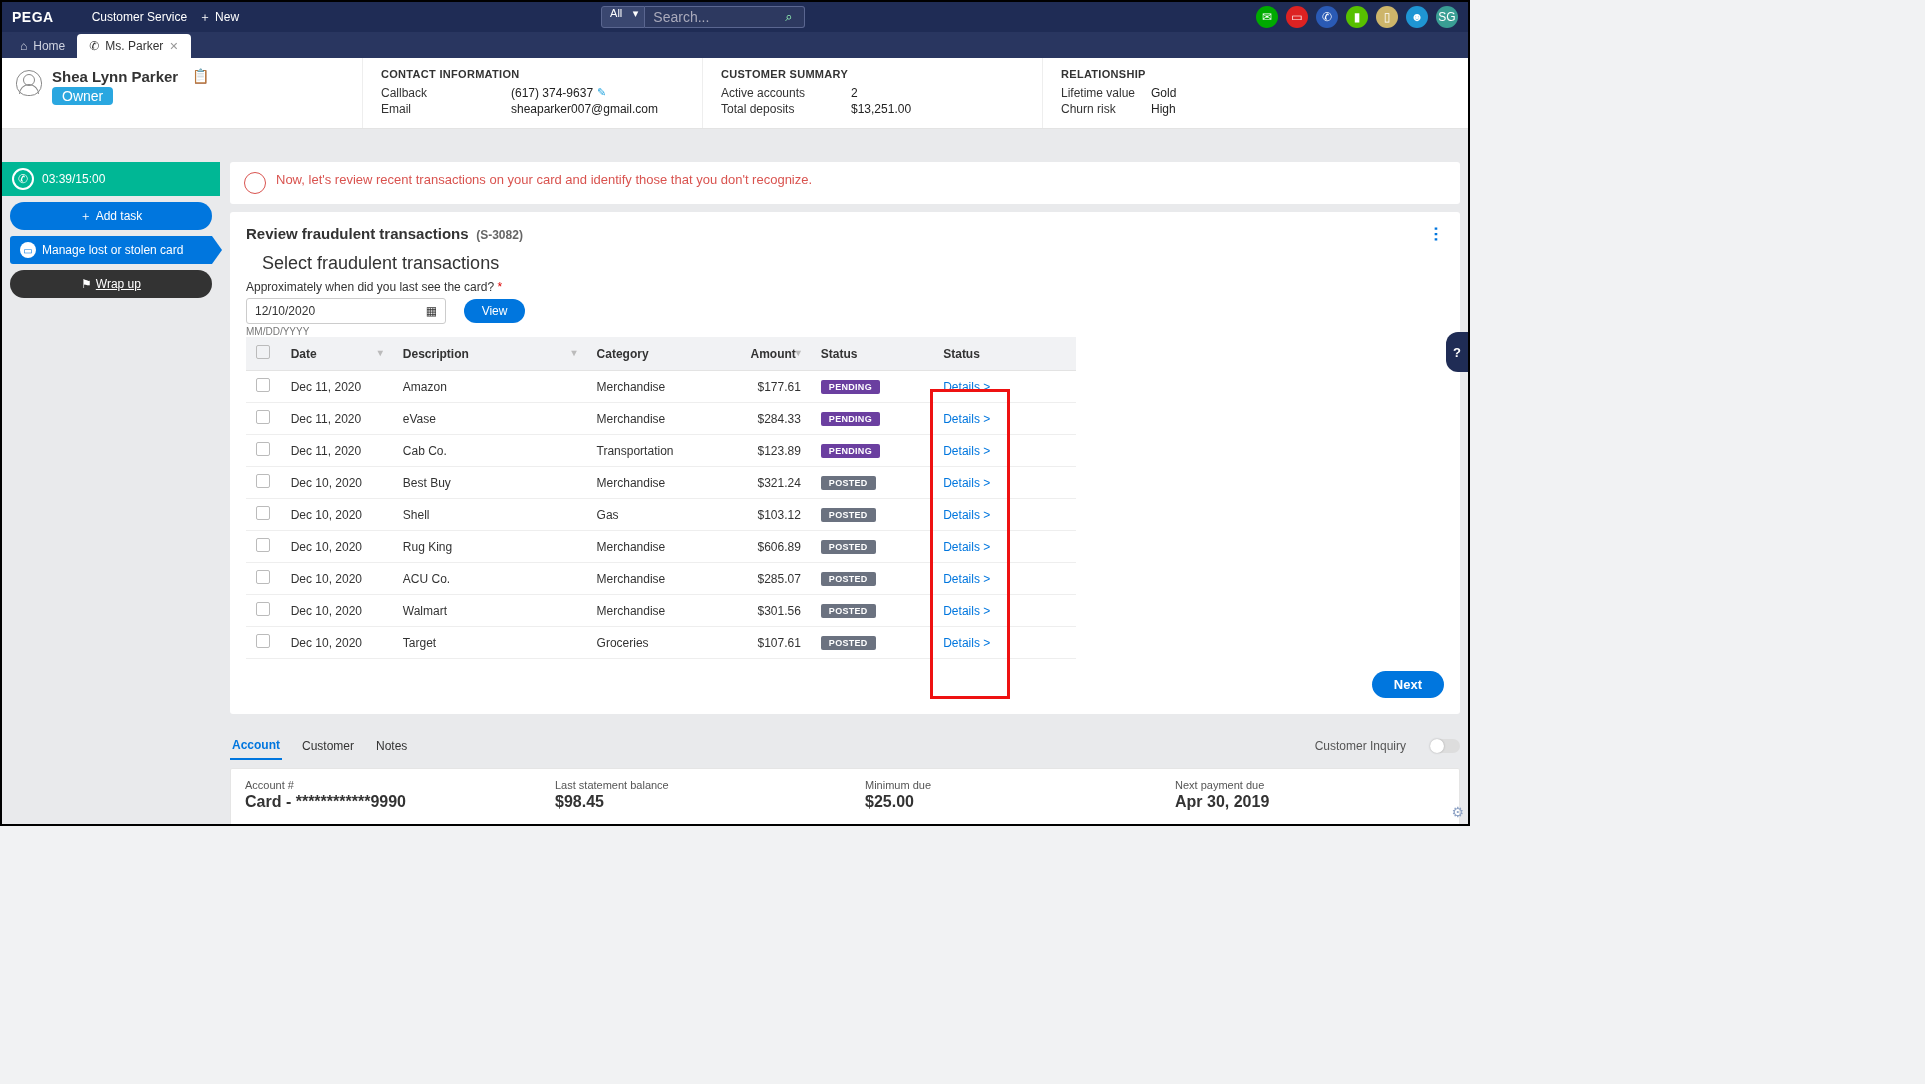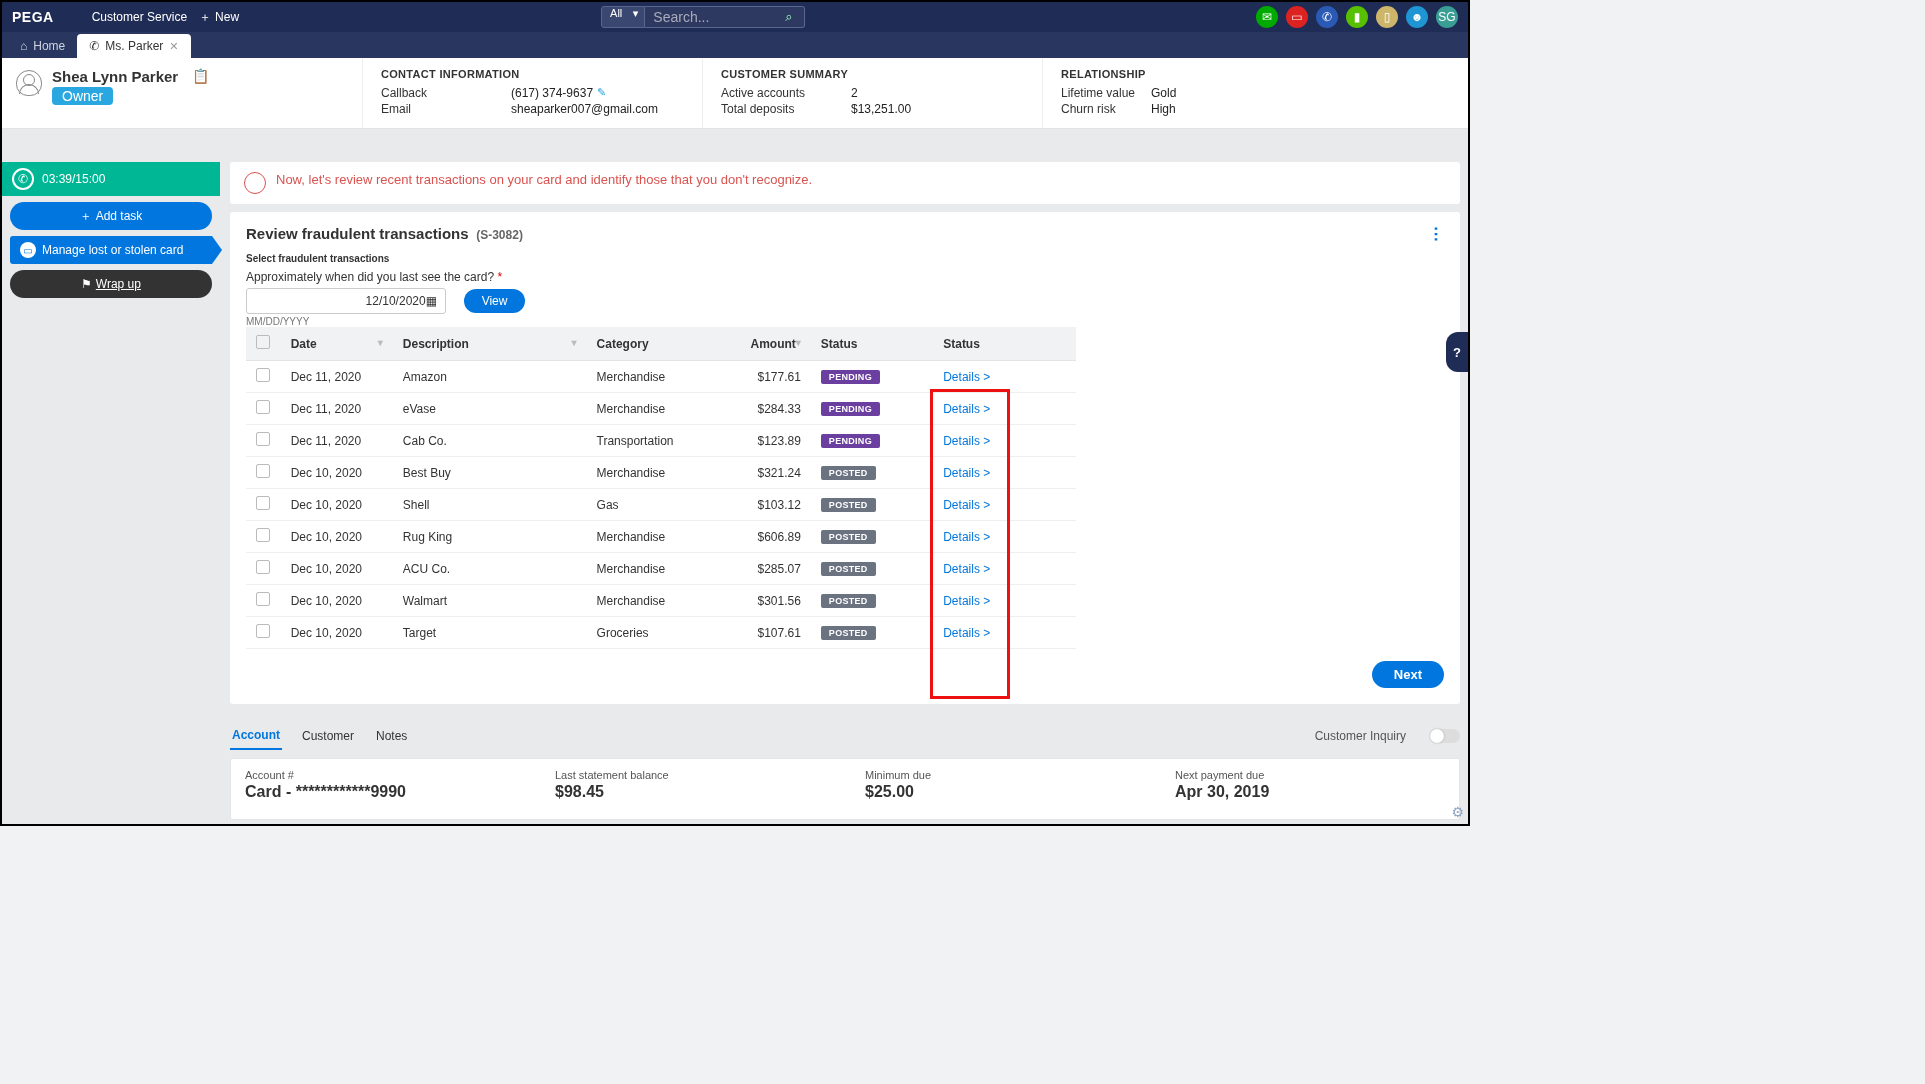"Select fraudulent transactions" .sect { font-size: 10px -> 18px; font-weight: bold -> normal; margin: 10px 0 6px -> 10px 16px 6px }
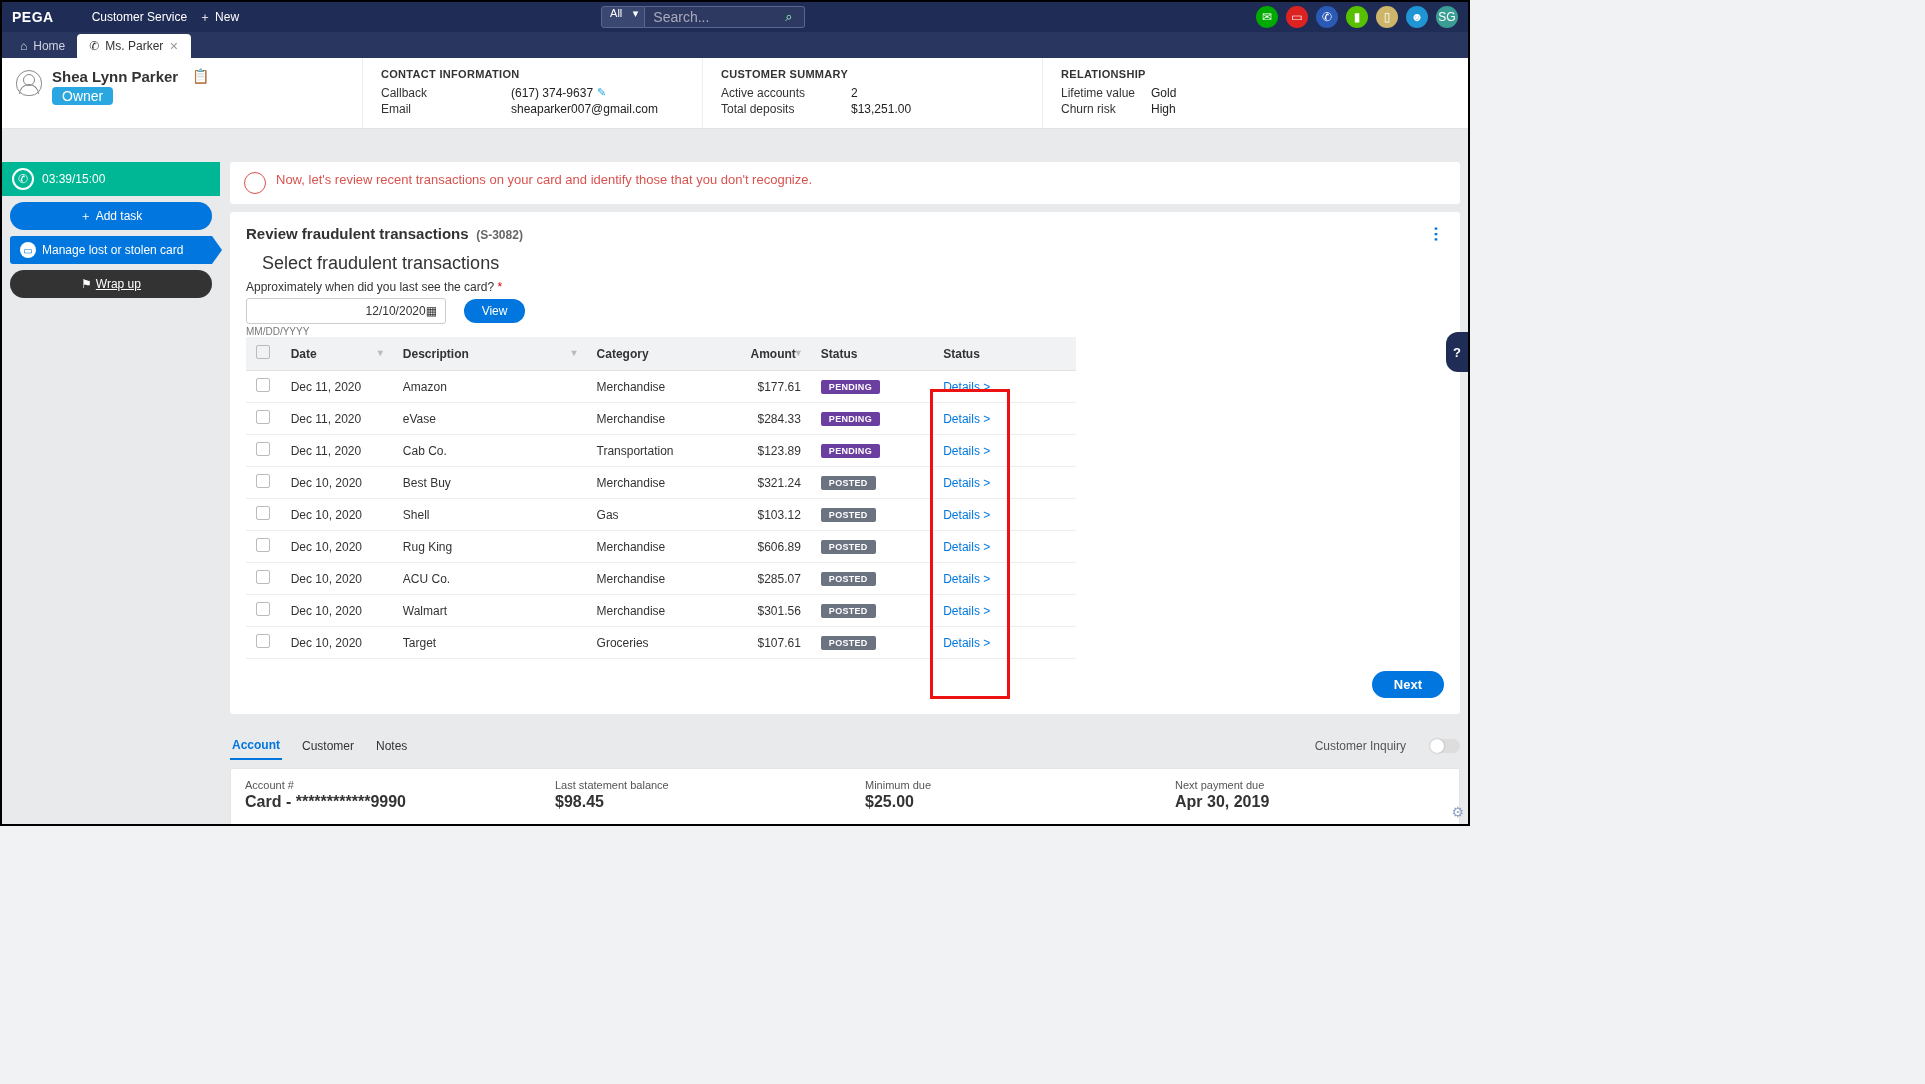"12/10/2020" .dateinput { justify-content: flex-end -> space-between }
